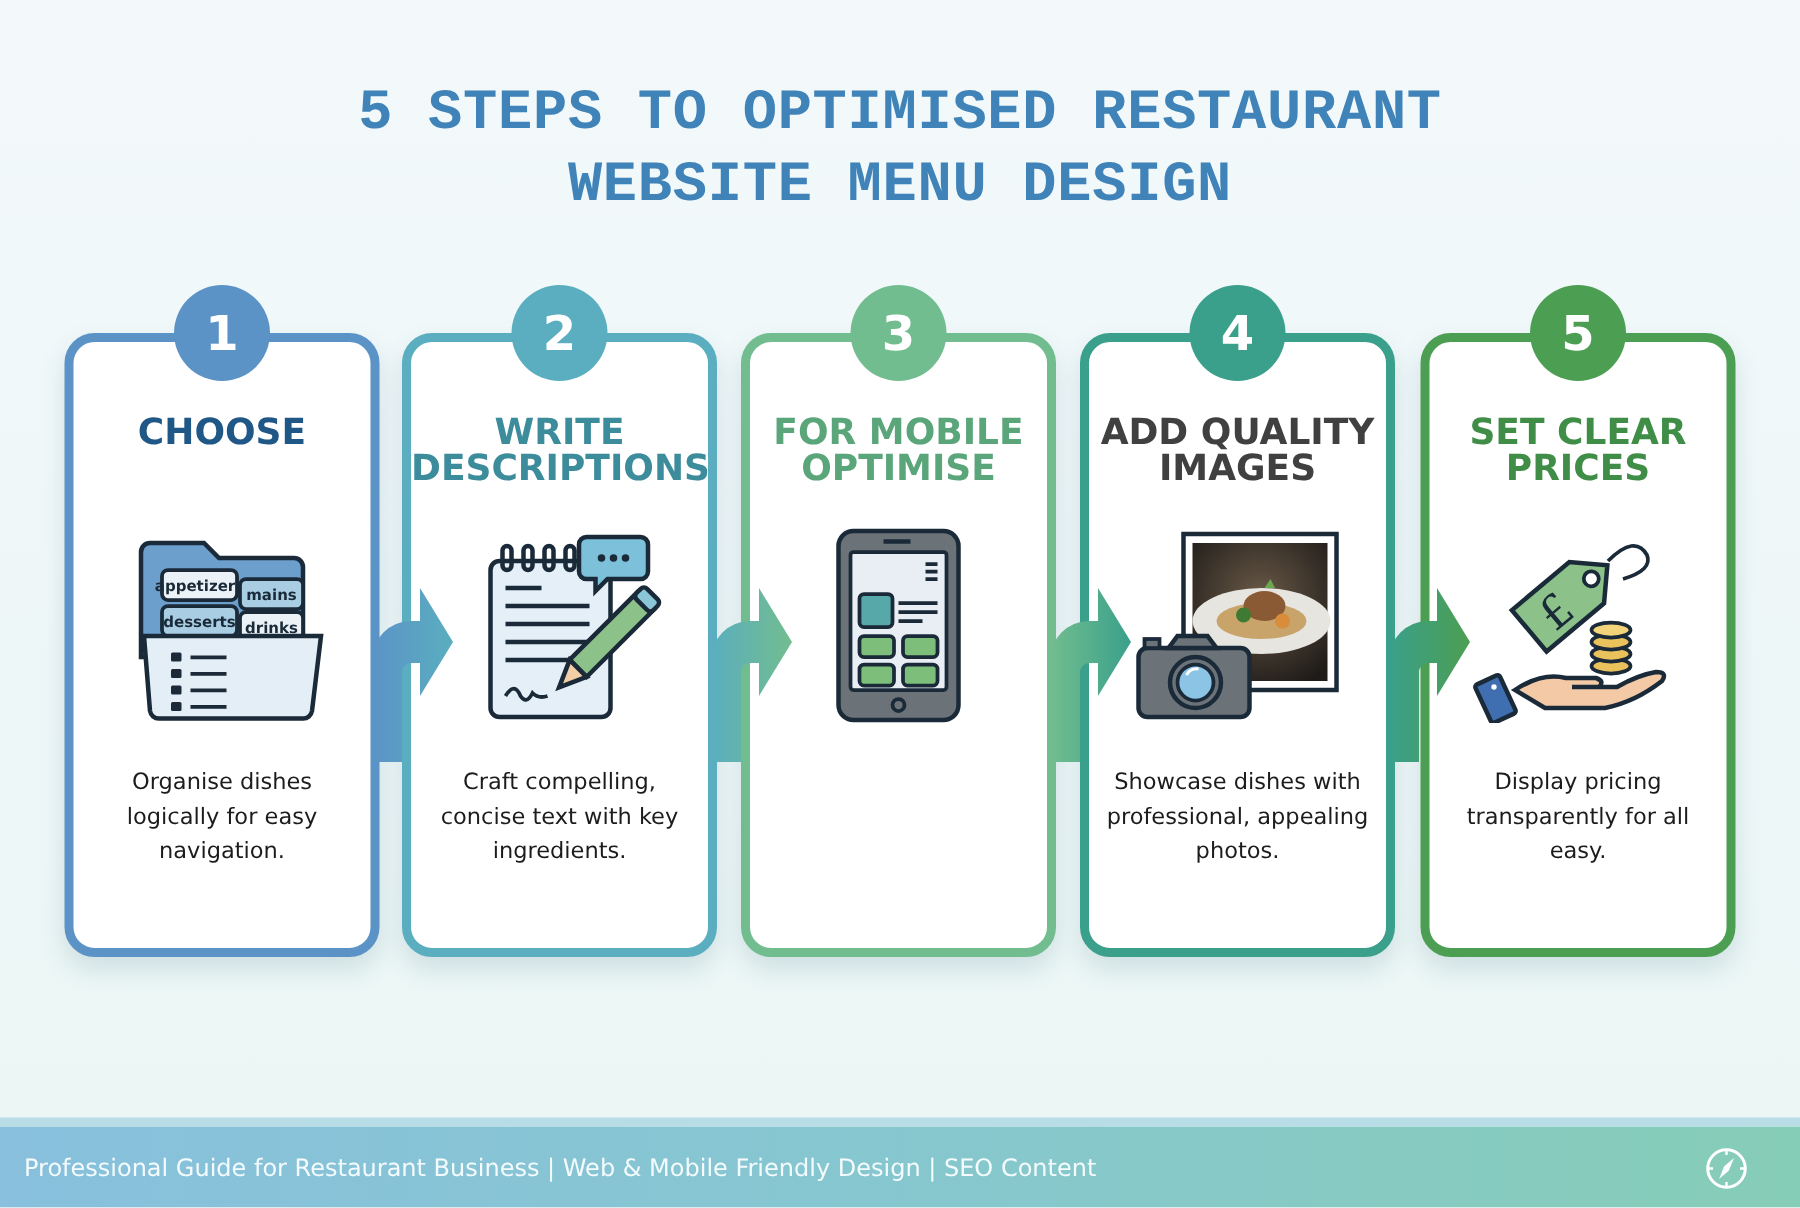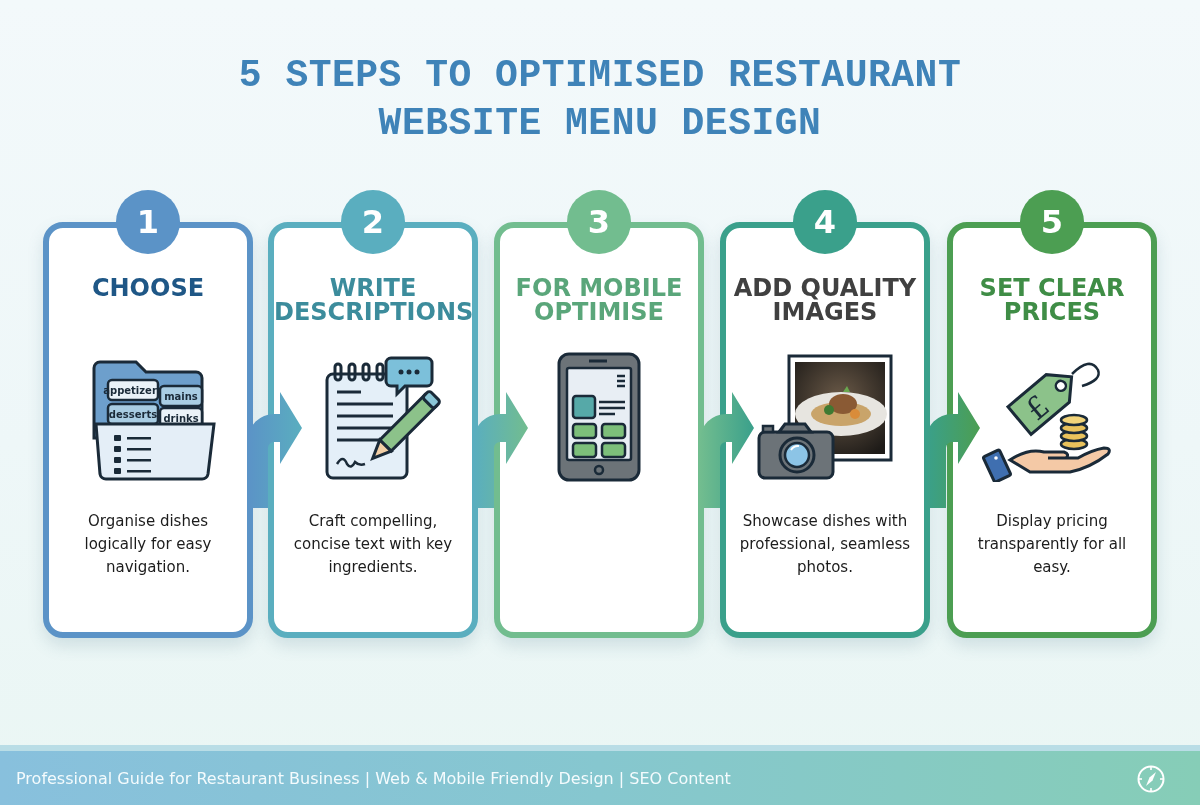"Showcase dishes with professional," div.card-desc { text: seamless -> appealing }
